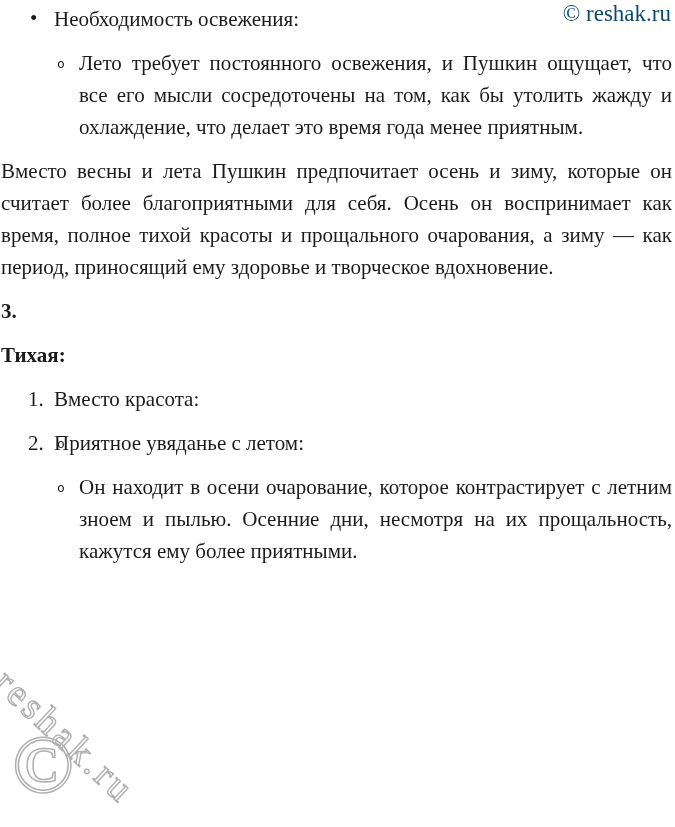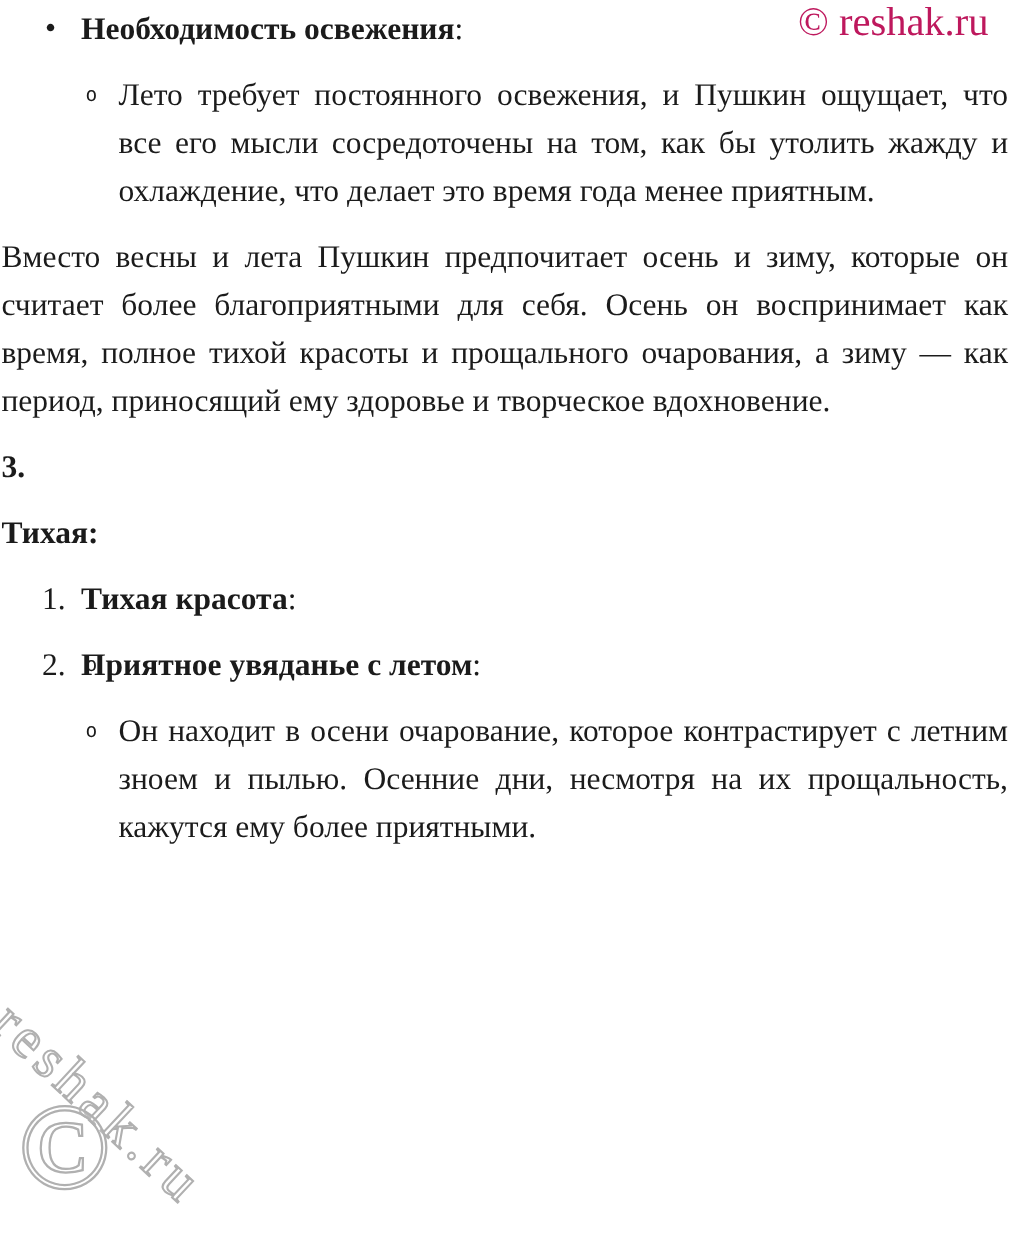"Необходимость освежения" .bold { font-weight: bold -> normal }
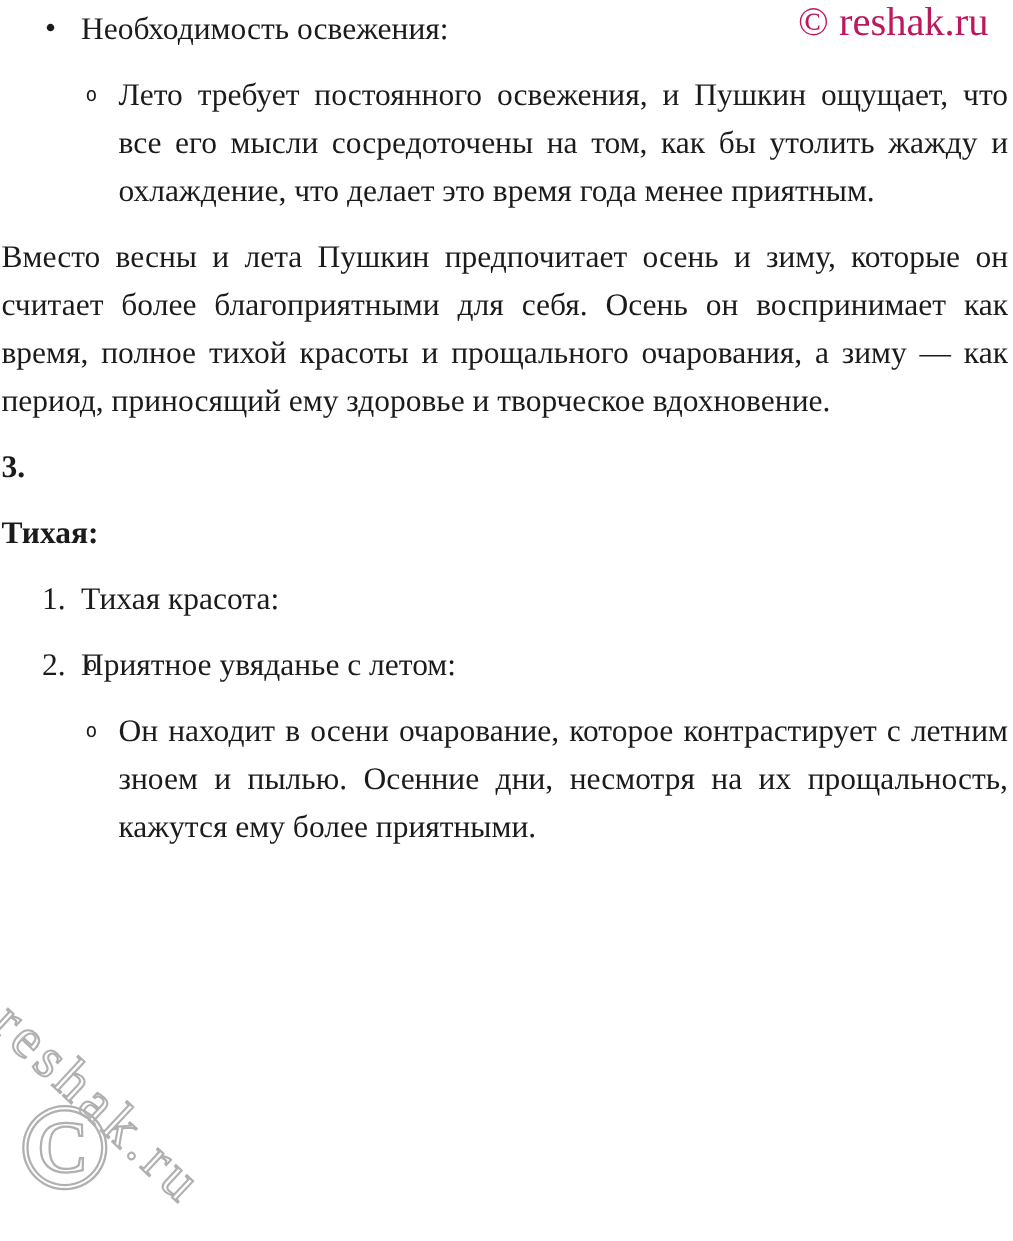"© reshak.ru" .logo { color: #be185d -> #0c4a6e; font-size: 27px -> 23px; right: 16px -> 4px }
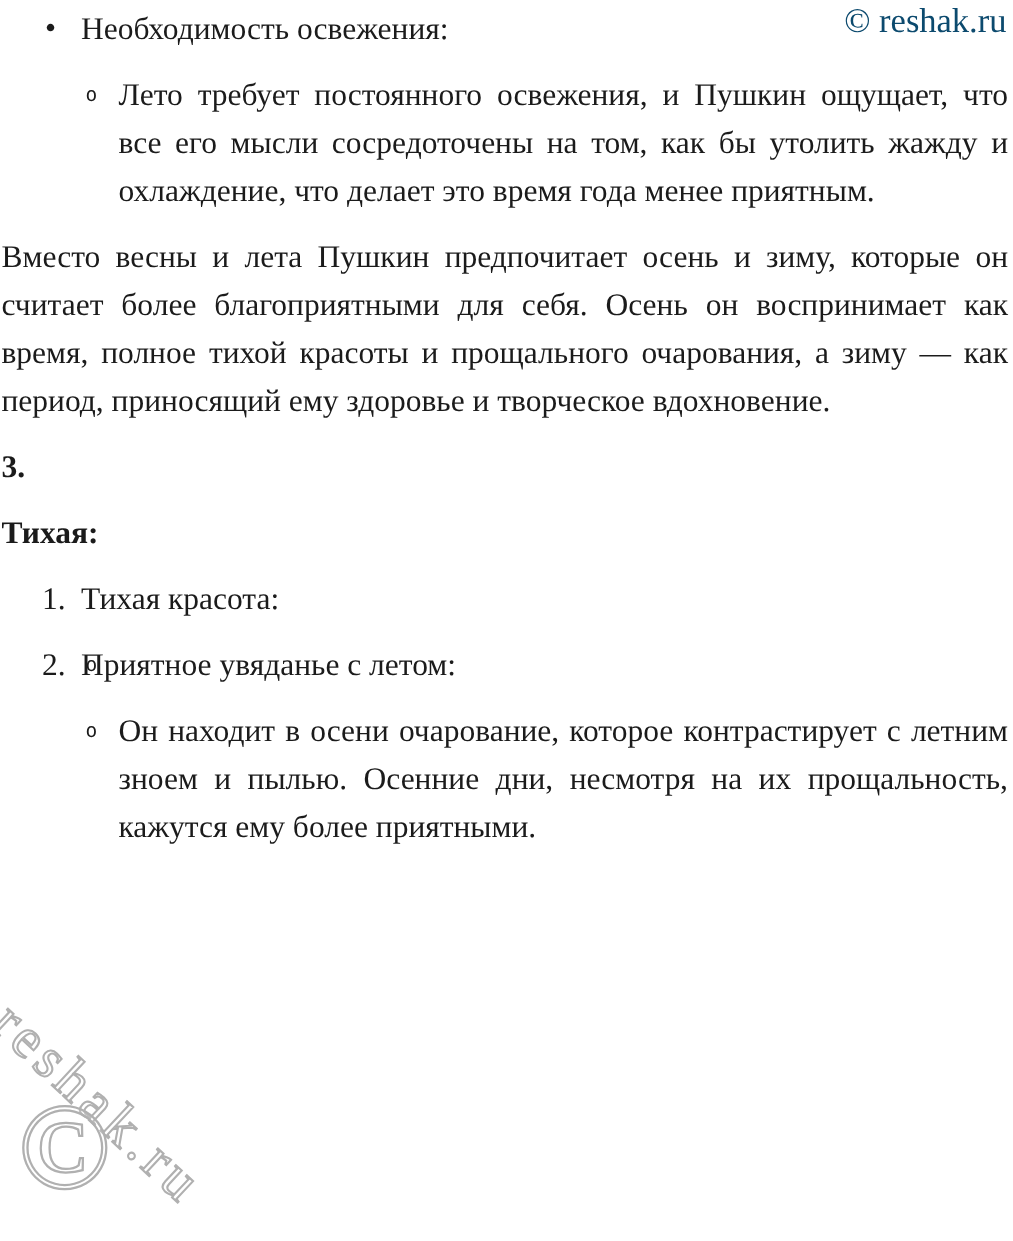"Тихая красота" span.bold { text: Тихая -> Вместо }
